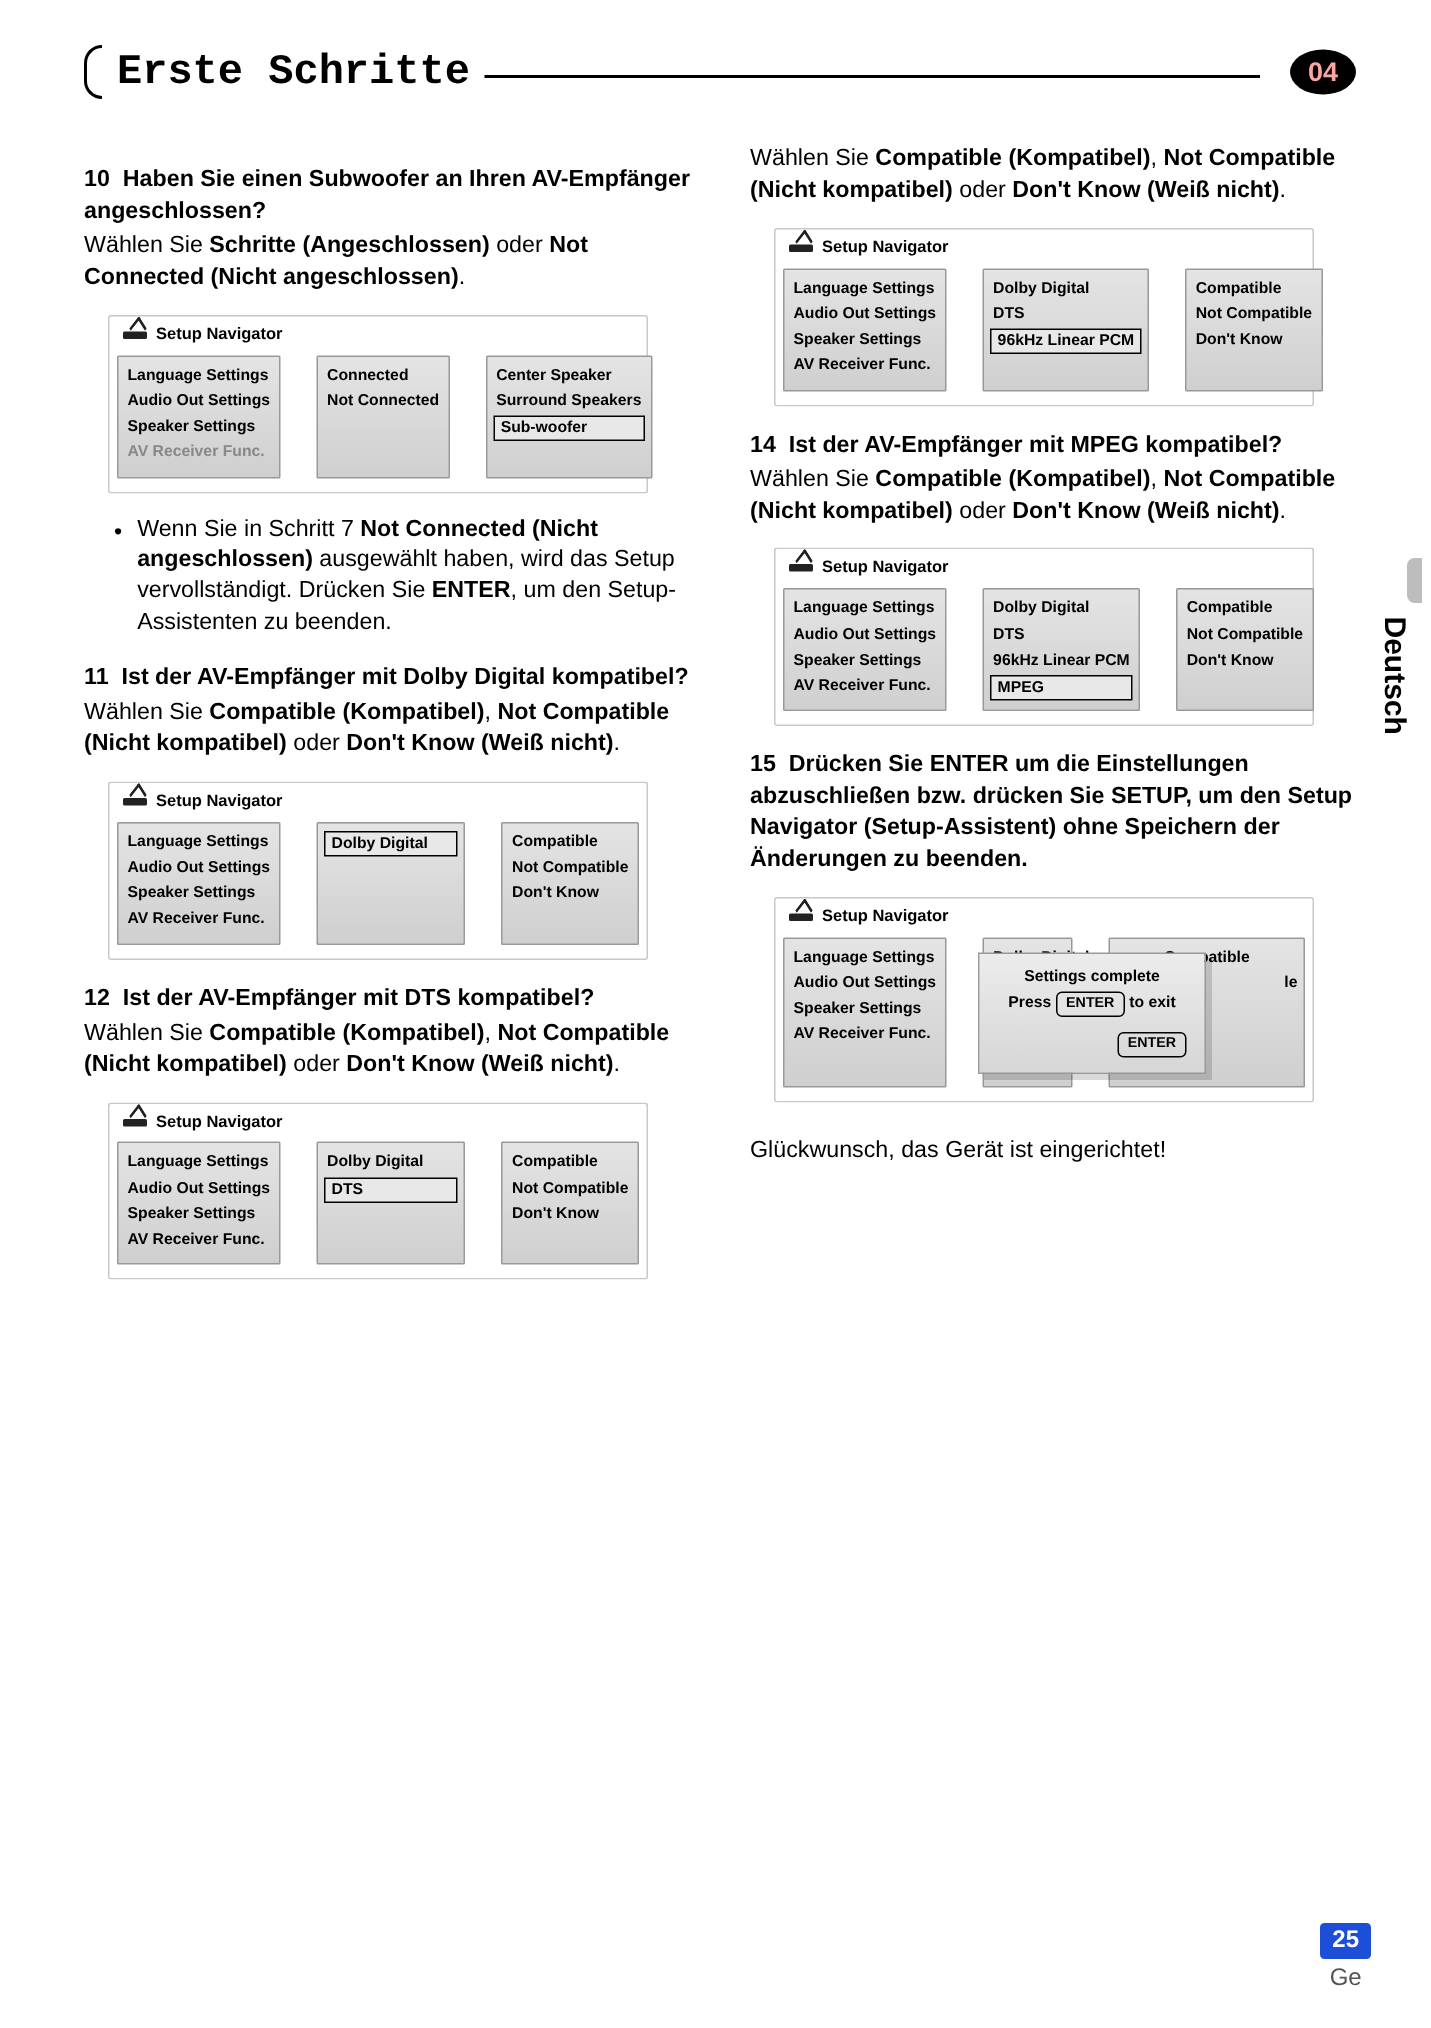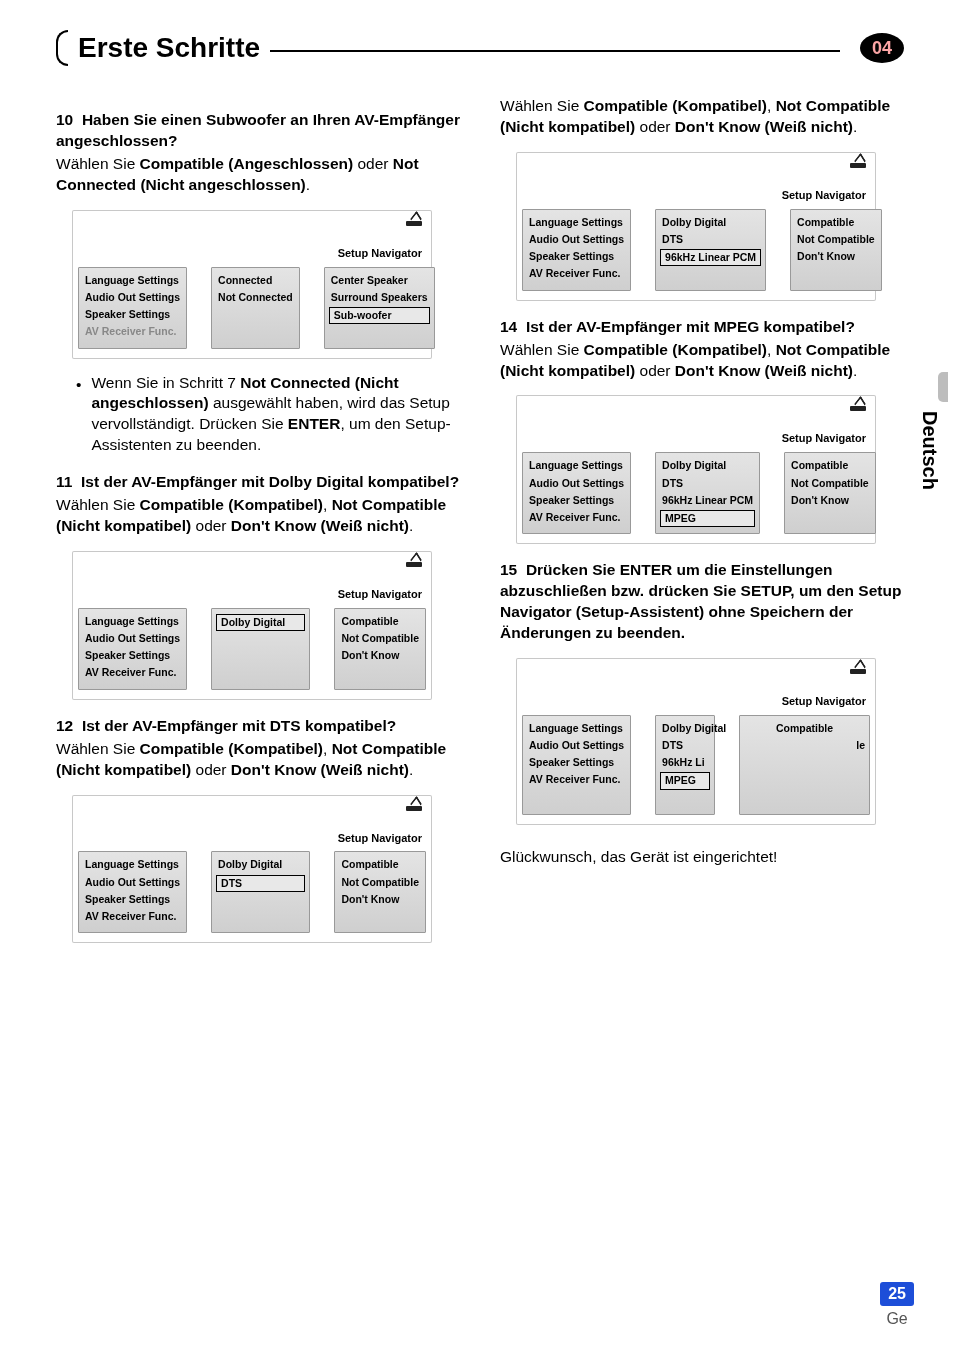"Erste Schritte" .chapter-bar h1 { font-family: none -> Liberation Mono, monospace }
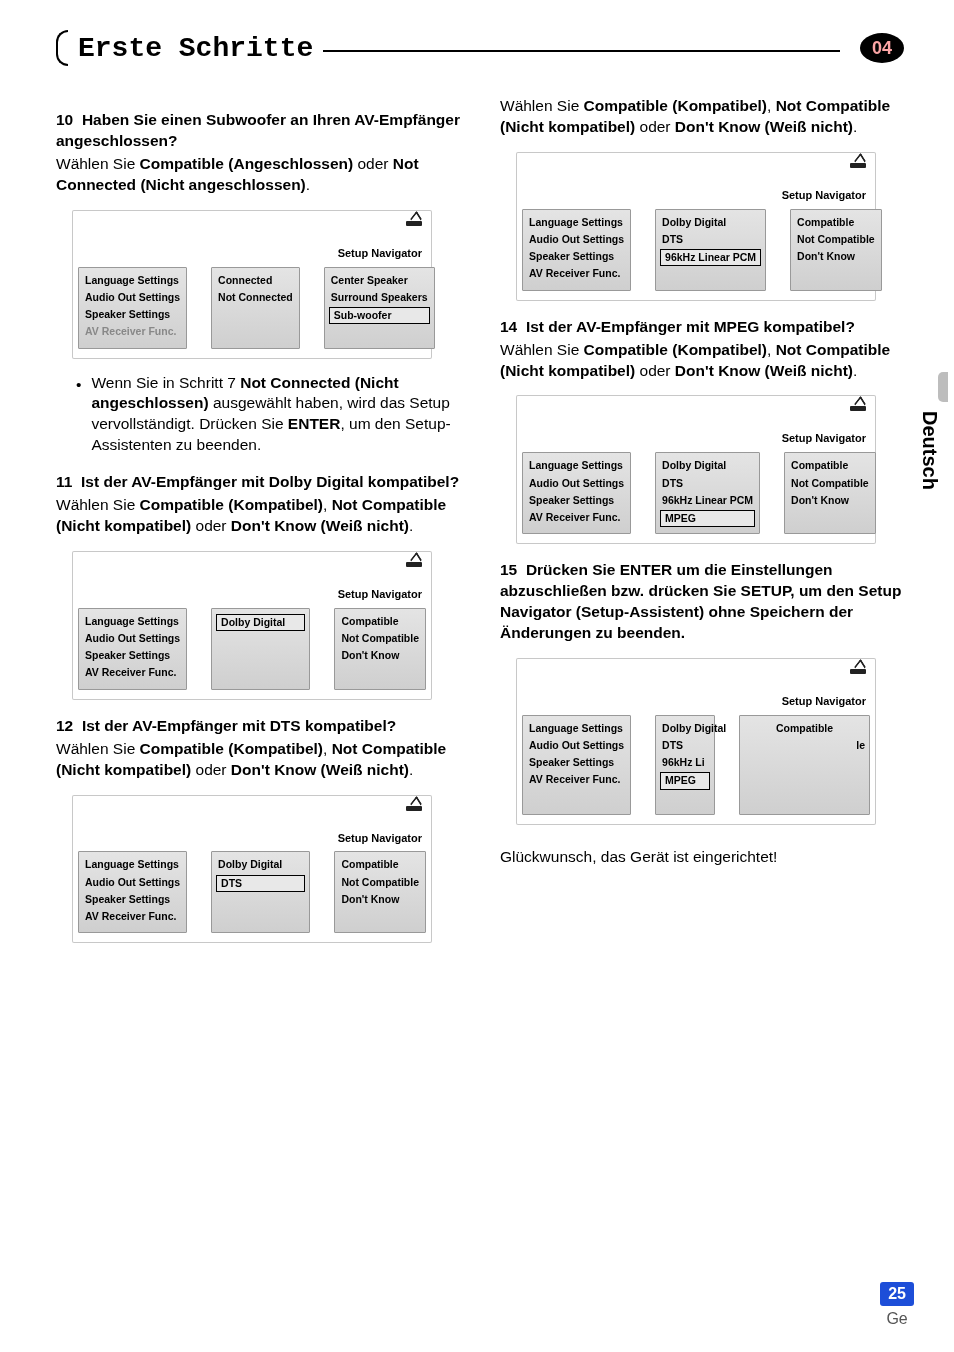"Compatible (Angeschlossen)" span.bold { text: Compatible -> Schritte }
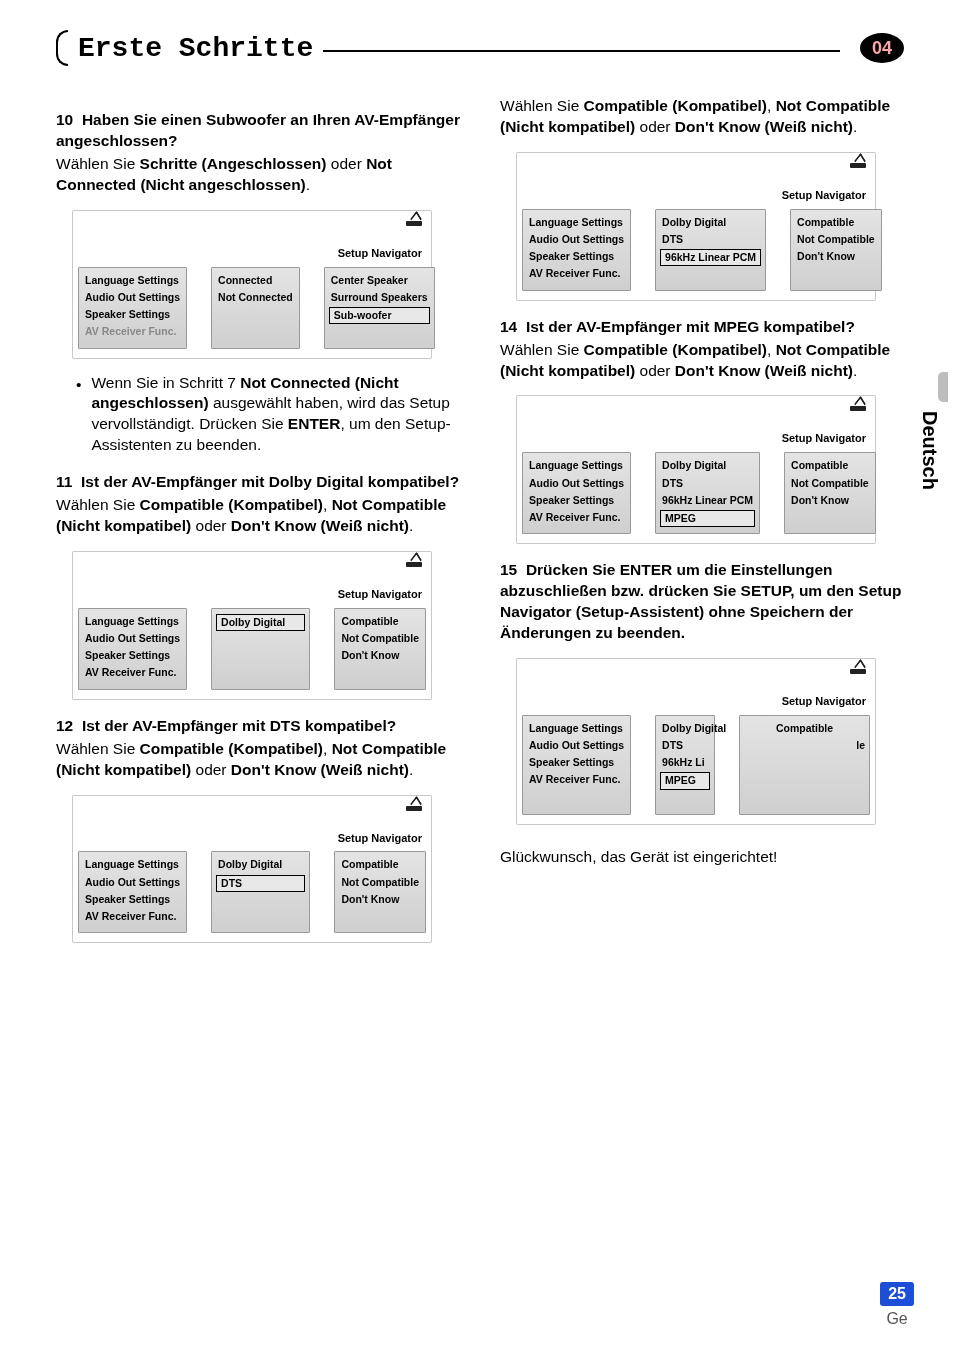"Setup Navigator" .nav-title { align-items: flex-end -> flex-start; flex-direction: column -> none; gap: 20px -> 6px }
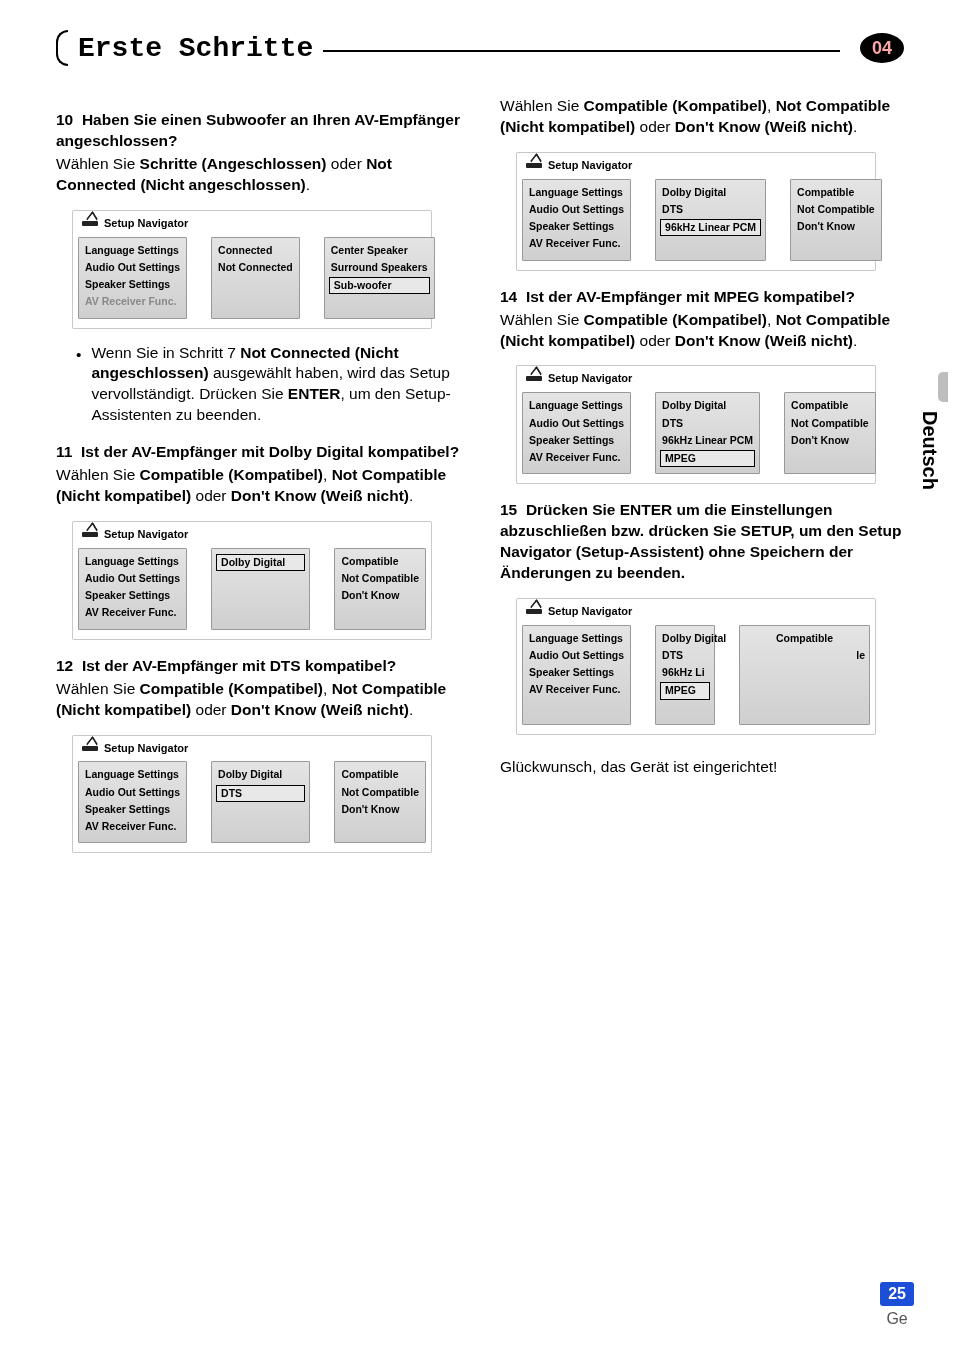"Settings complete" div.dialog { html: none -> <div> <div>Settings complete</div> <div> <span>Press </span><span>ENTER</span><span> to exit</span> </div> <div> <span>ENTER</span> </div> </div> }
